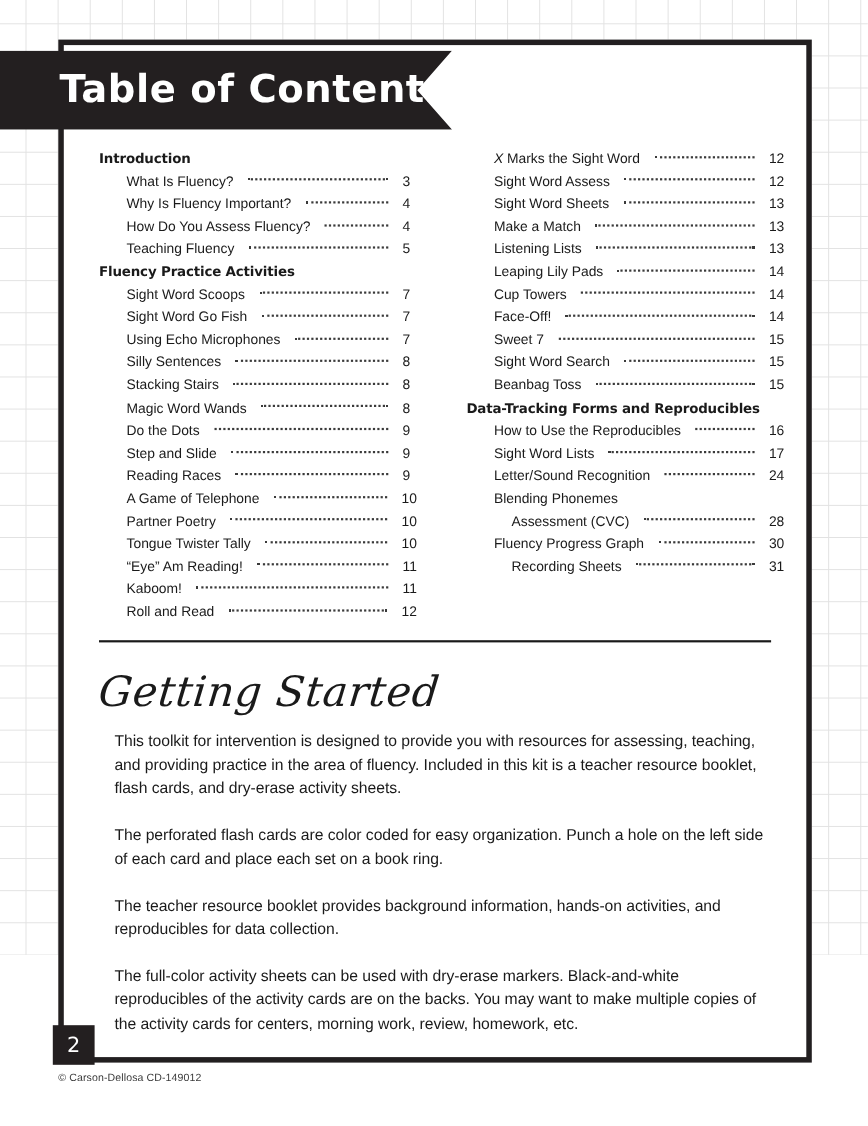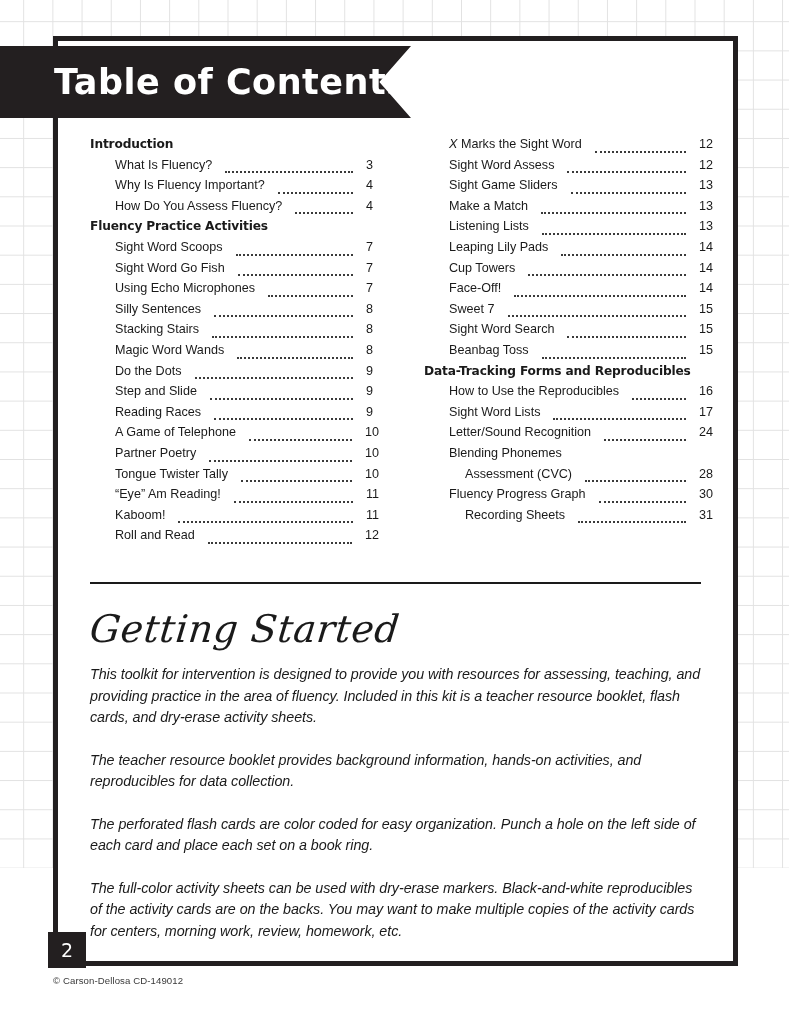"X Marks the Sight Word" .toc-row { align-items: flex-end -> center }
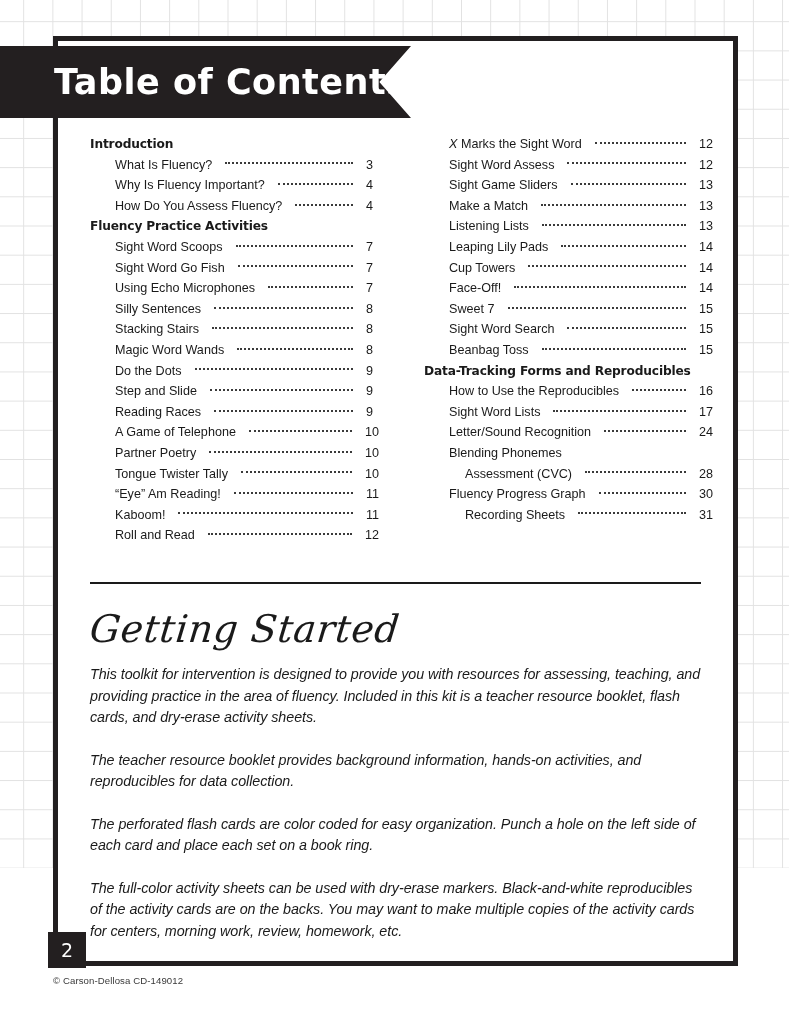"Sight Game Sliders" span.toc-label { text: Game Sliders -> Word Sheets }
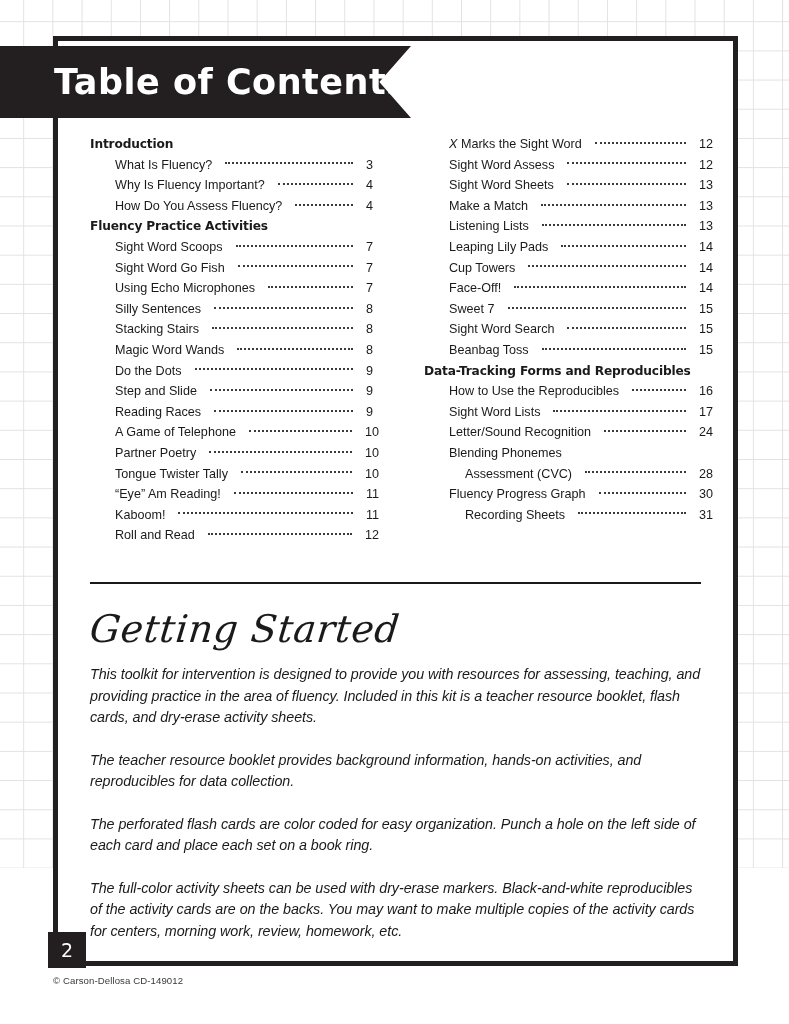"Teaching Fluency" div.toc-row { html: none -> <div> <span>Teaching Fluency</span> <span></span> <span>5</span> </div> }
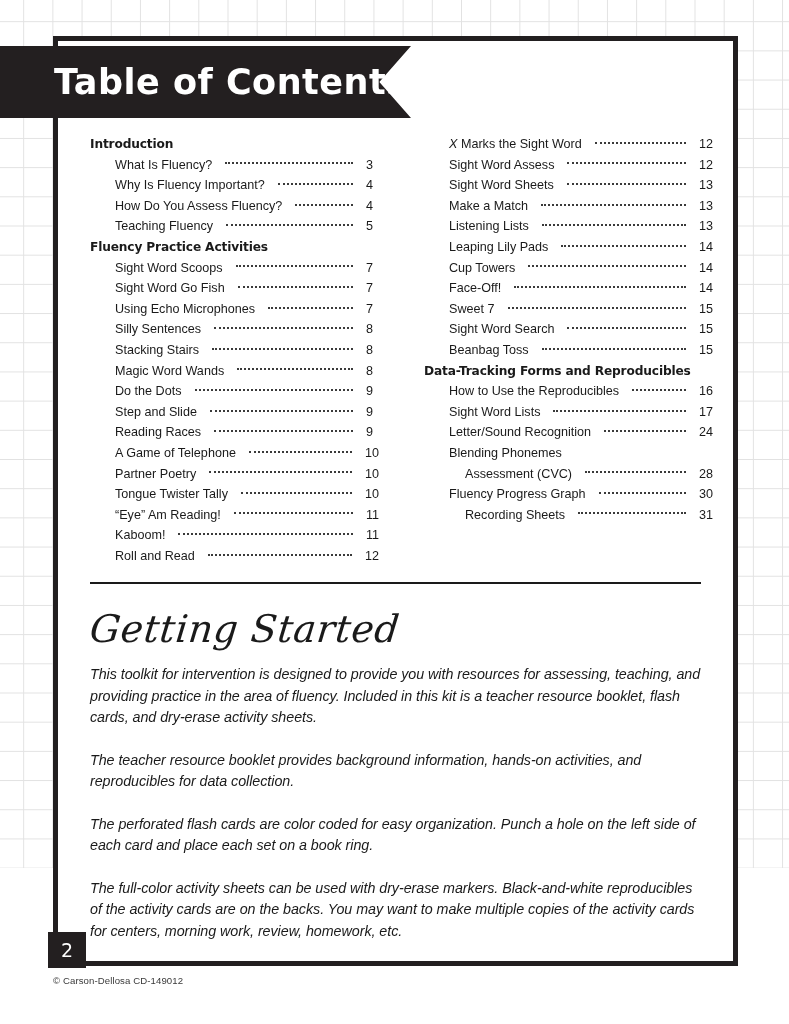"This toolkit for intervention is" .body-copy p { font-style: italic -> none; margin: 0 0 21px 0 -> 0 0 21px 14px }
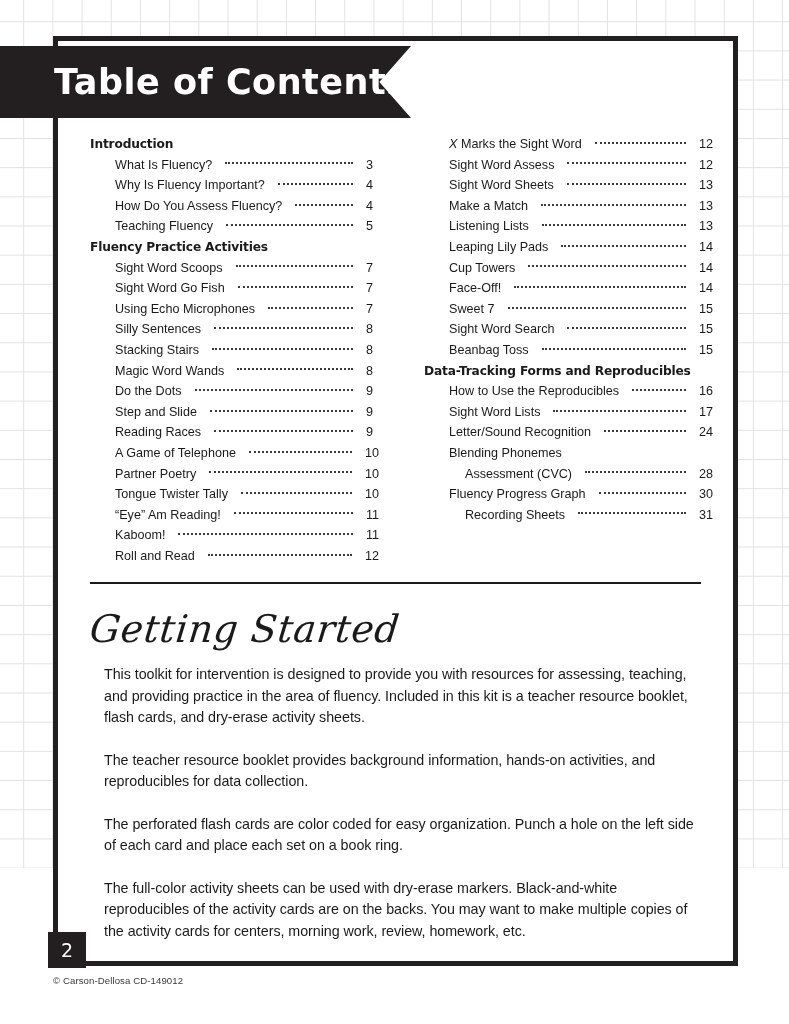"The teacher resource booklet provides" p { order: before "The perforated flash cards are" -> after "The perforated flash cards are" }
